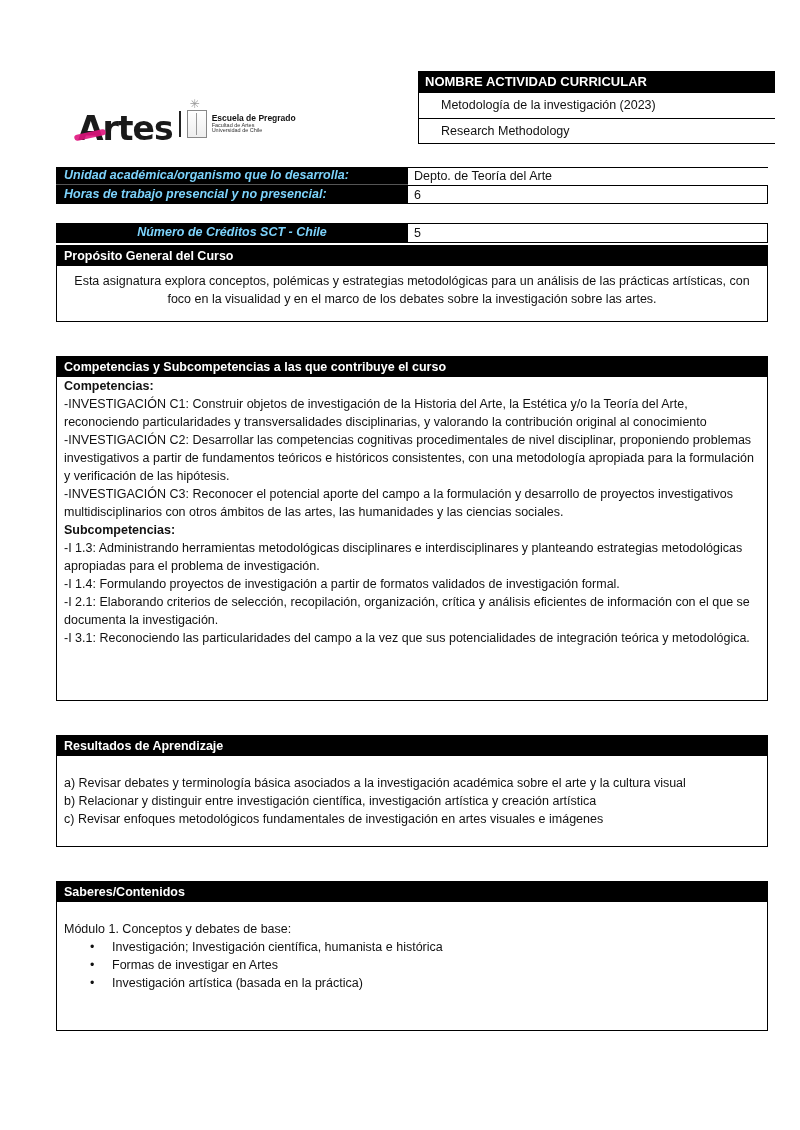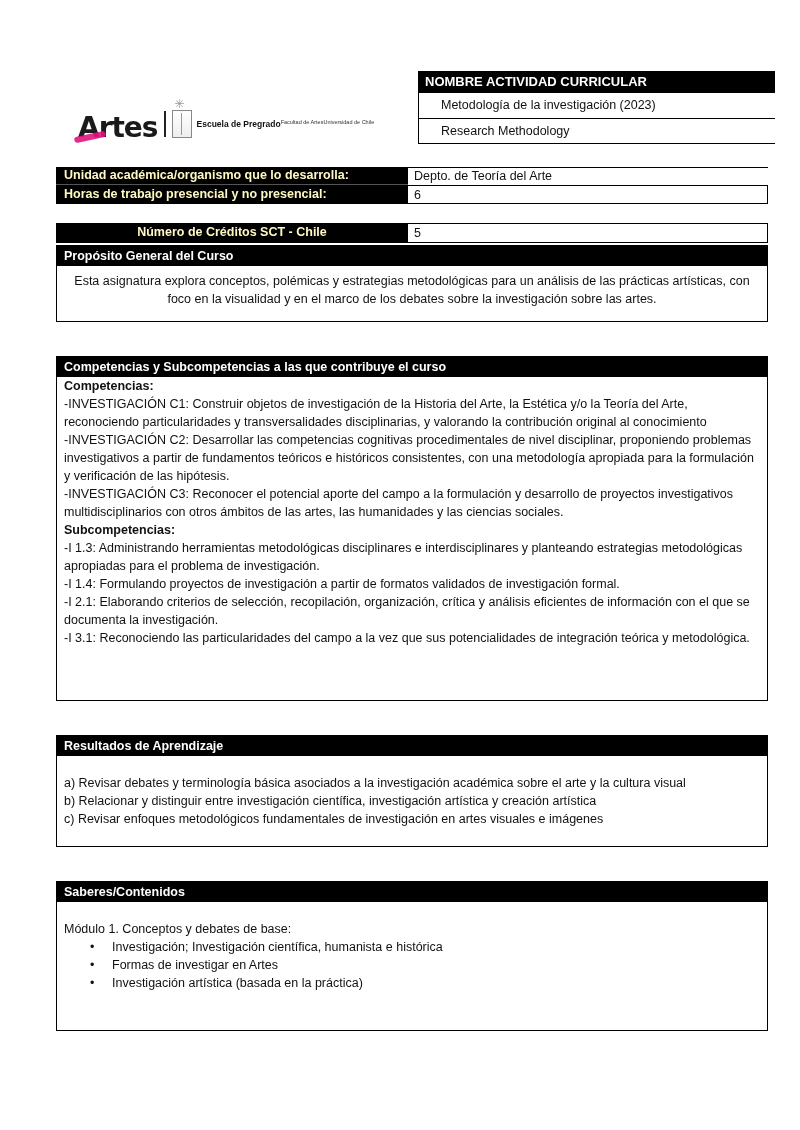"Artes" .logo-artes { font-size: 28px -> 33px }
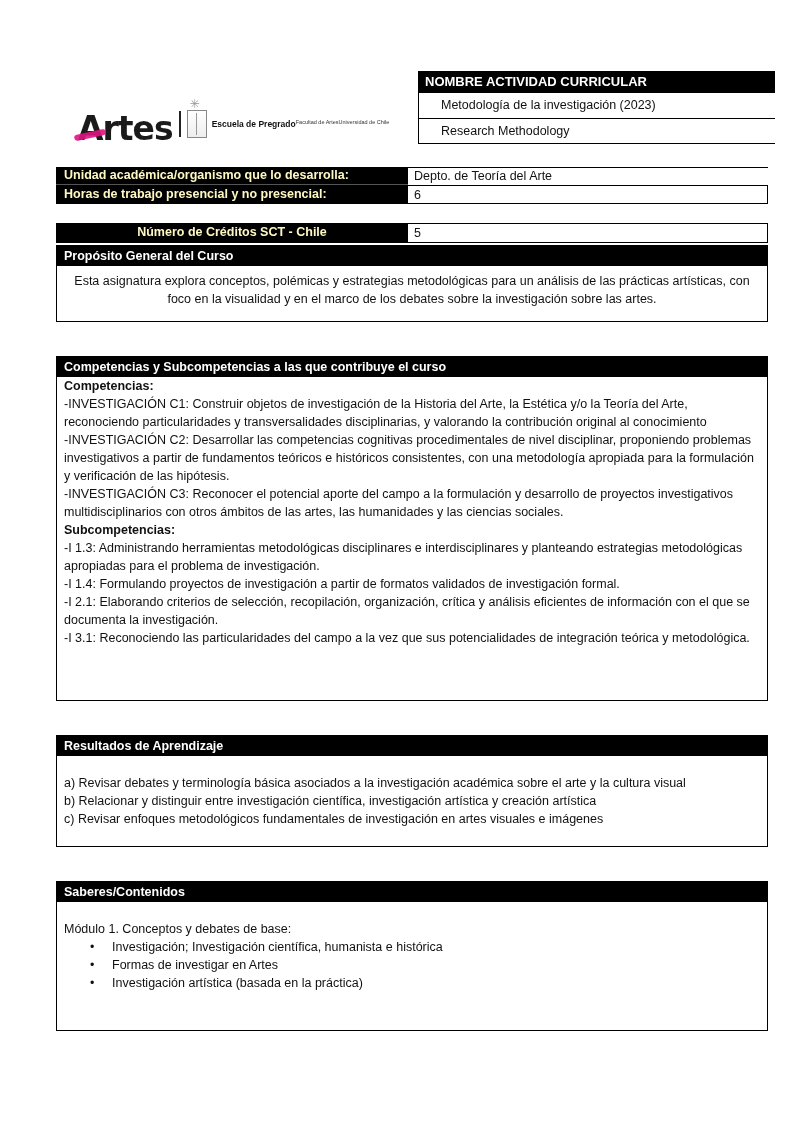"Escuela de Pregrado" .logo-text { flex-direction: row -> column }
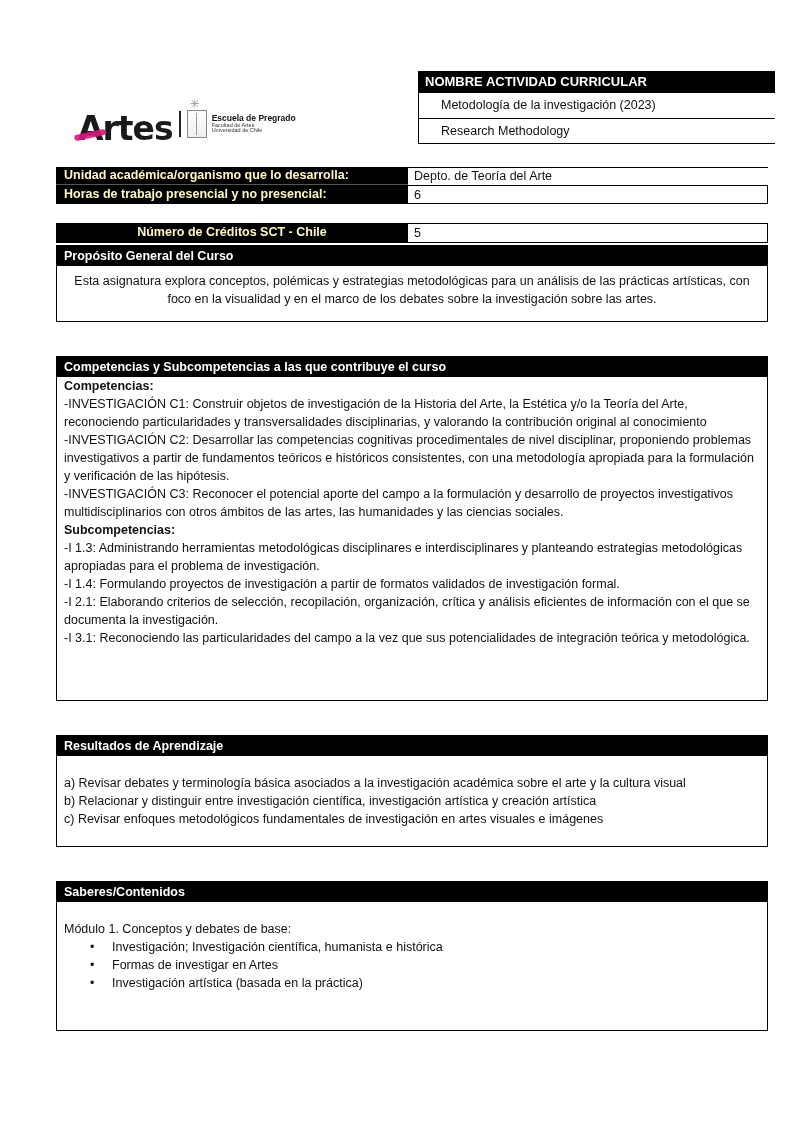"Unidad académica/organismo que lo" .info .lab { color: #fef9c3 -> #7dd3fc; font-style: none -> italic }
